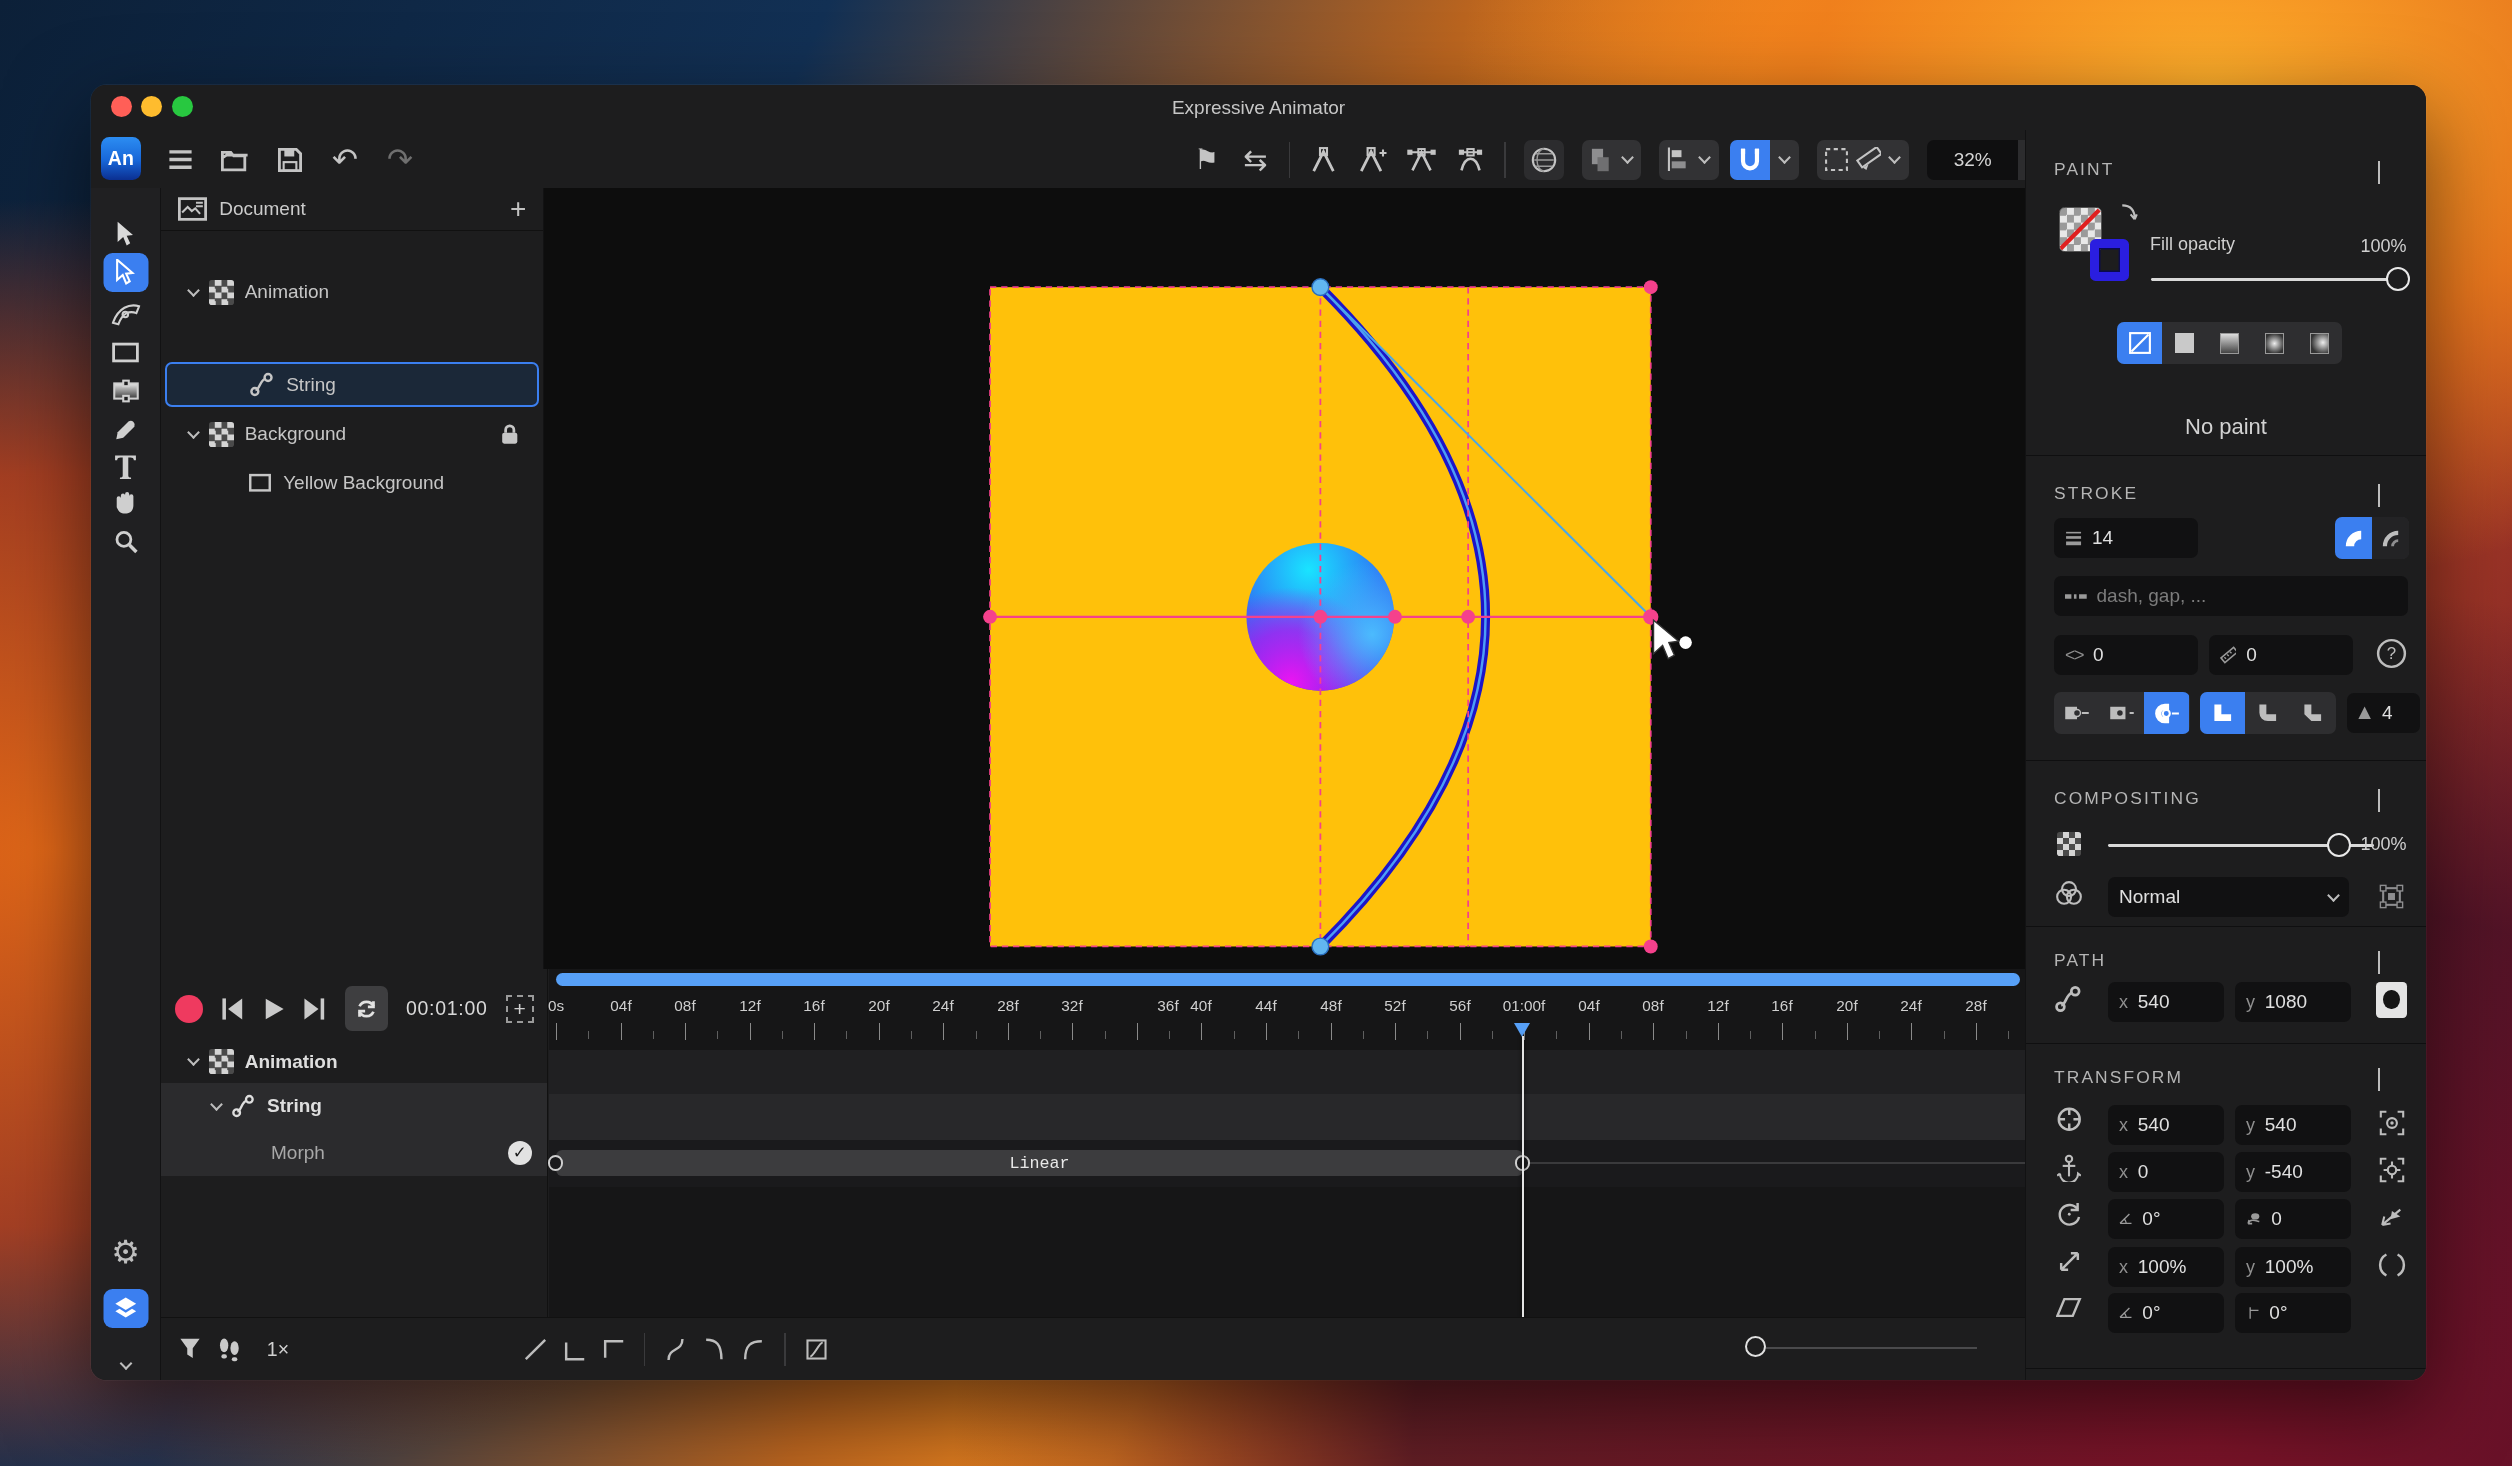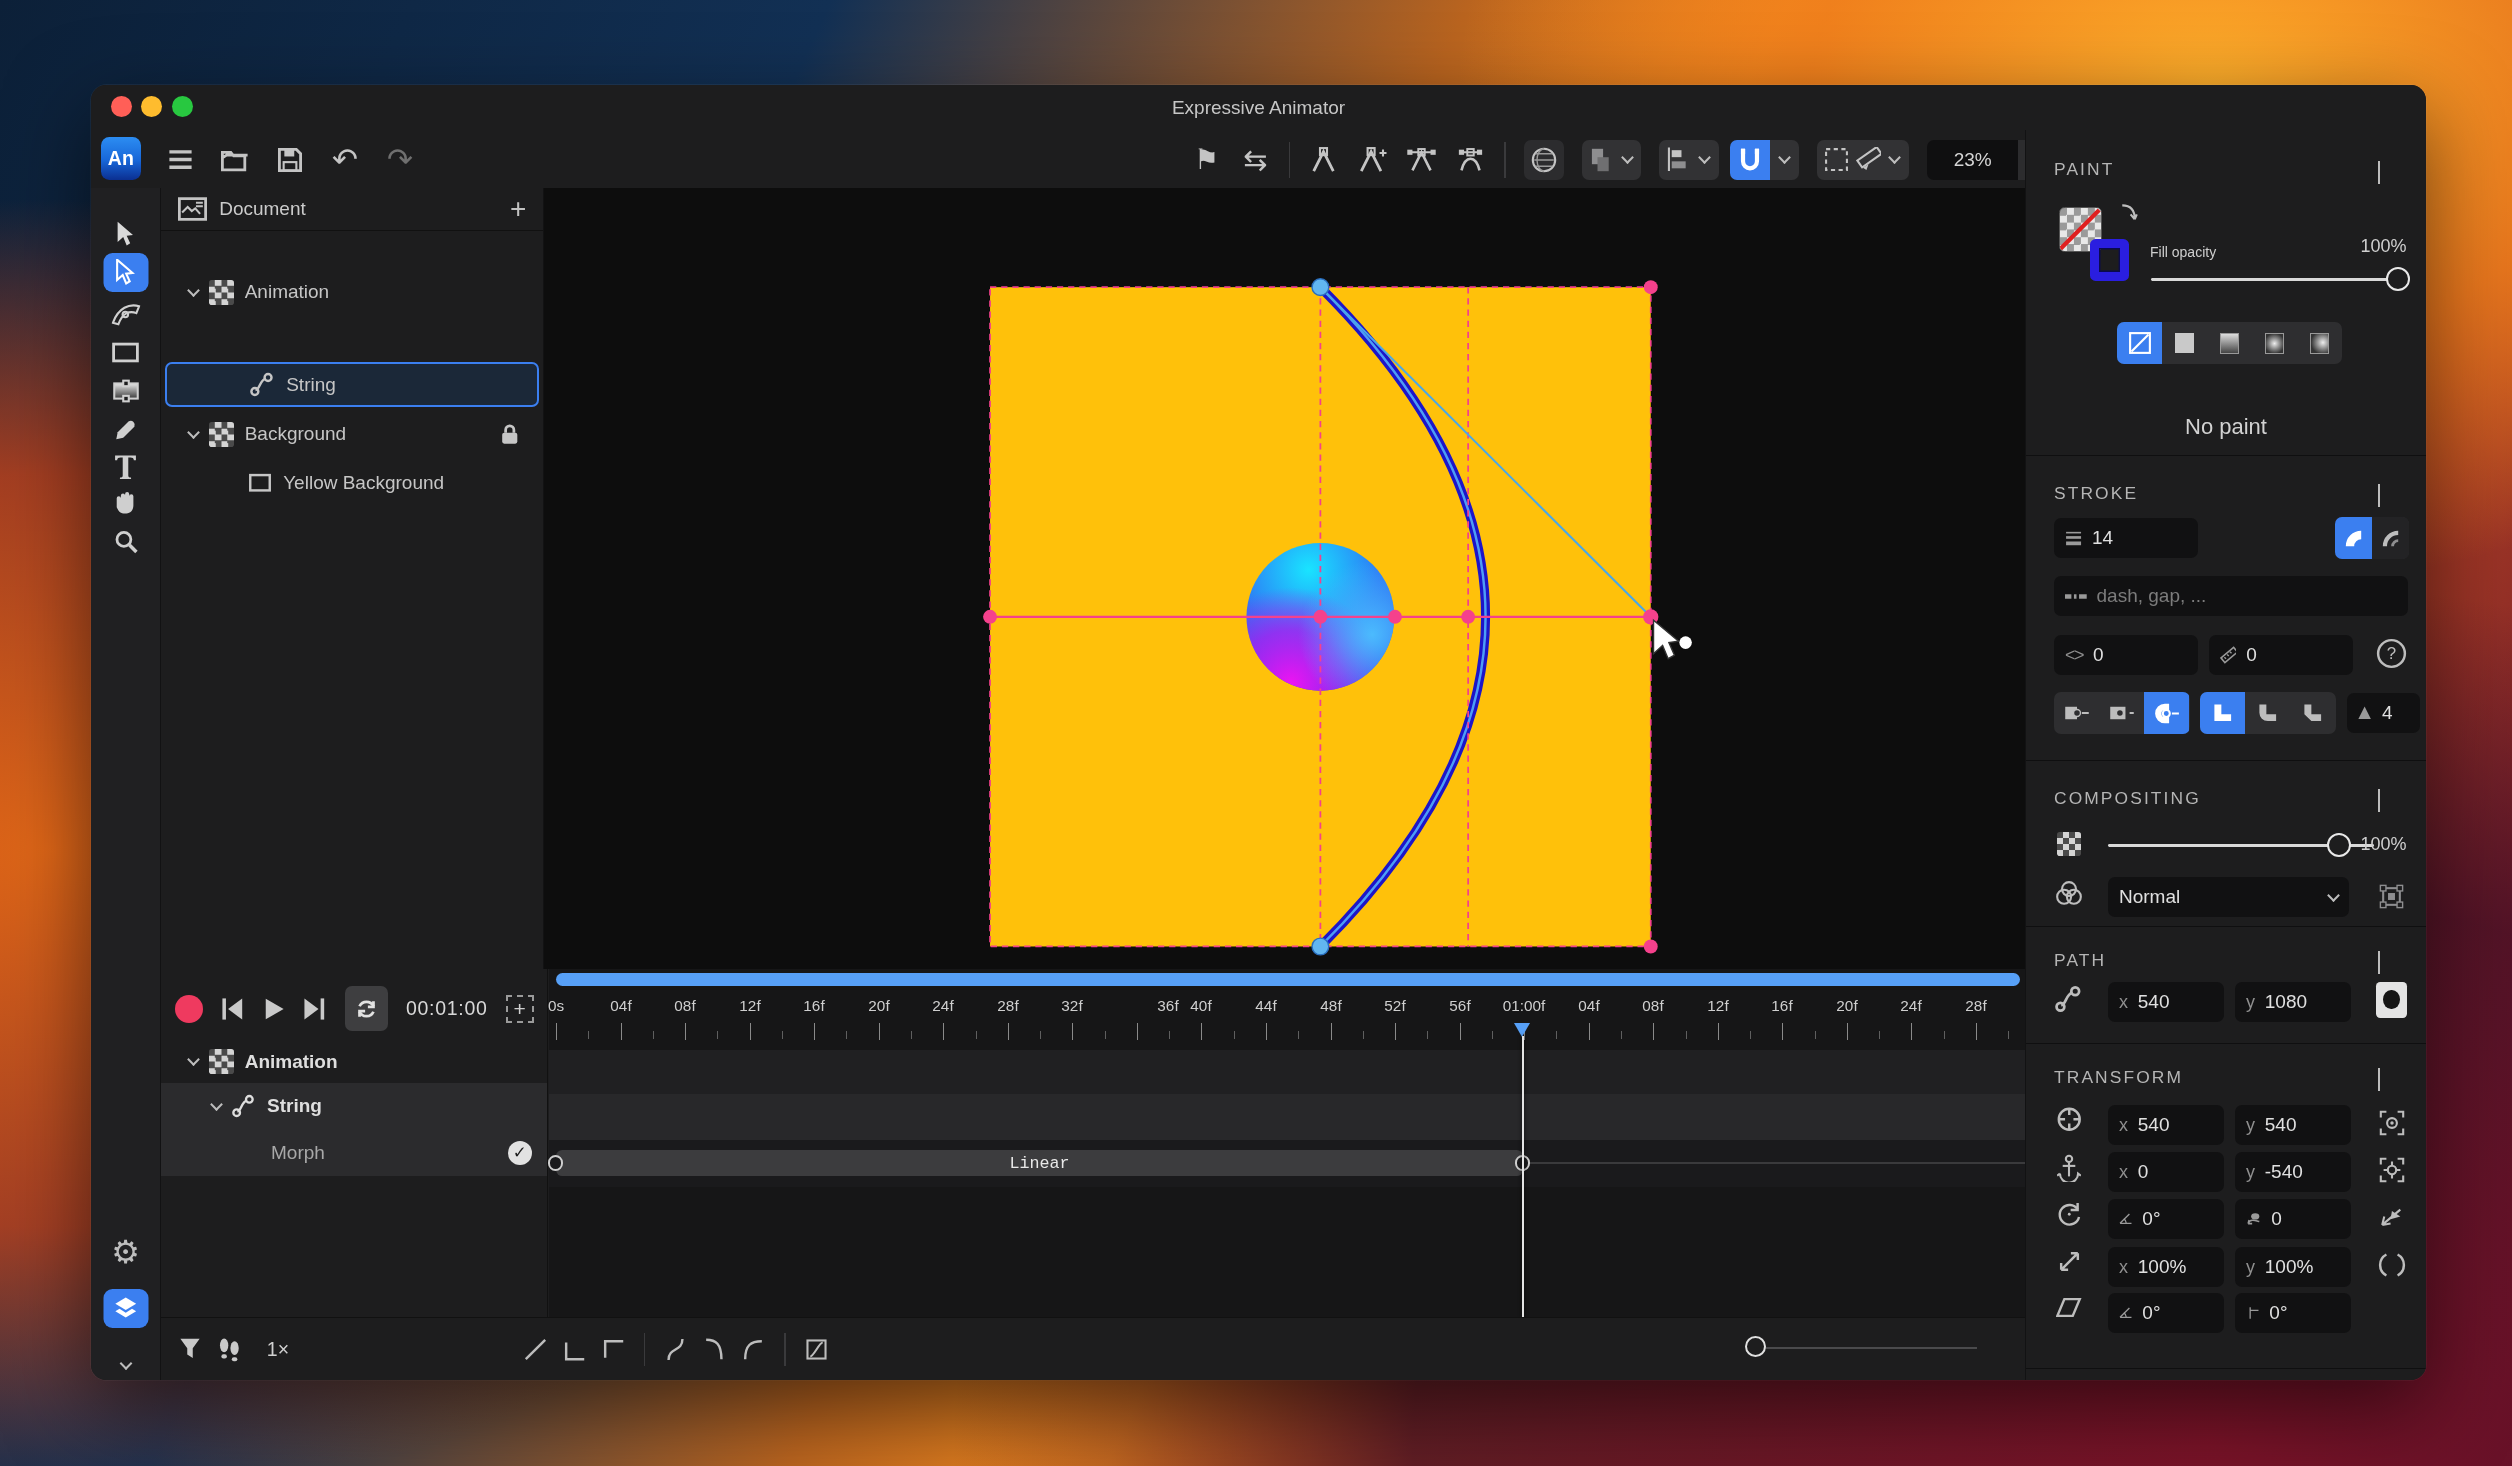"23%" span.zoom-val { text: 23% -> 32% }
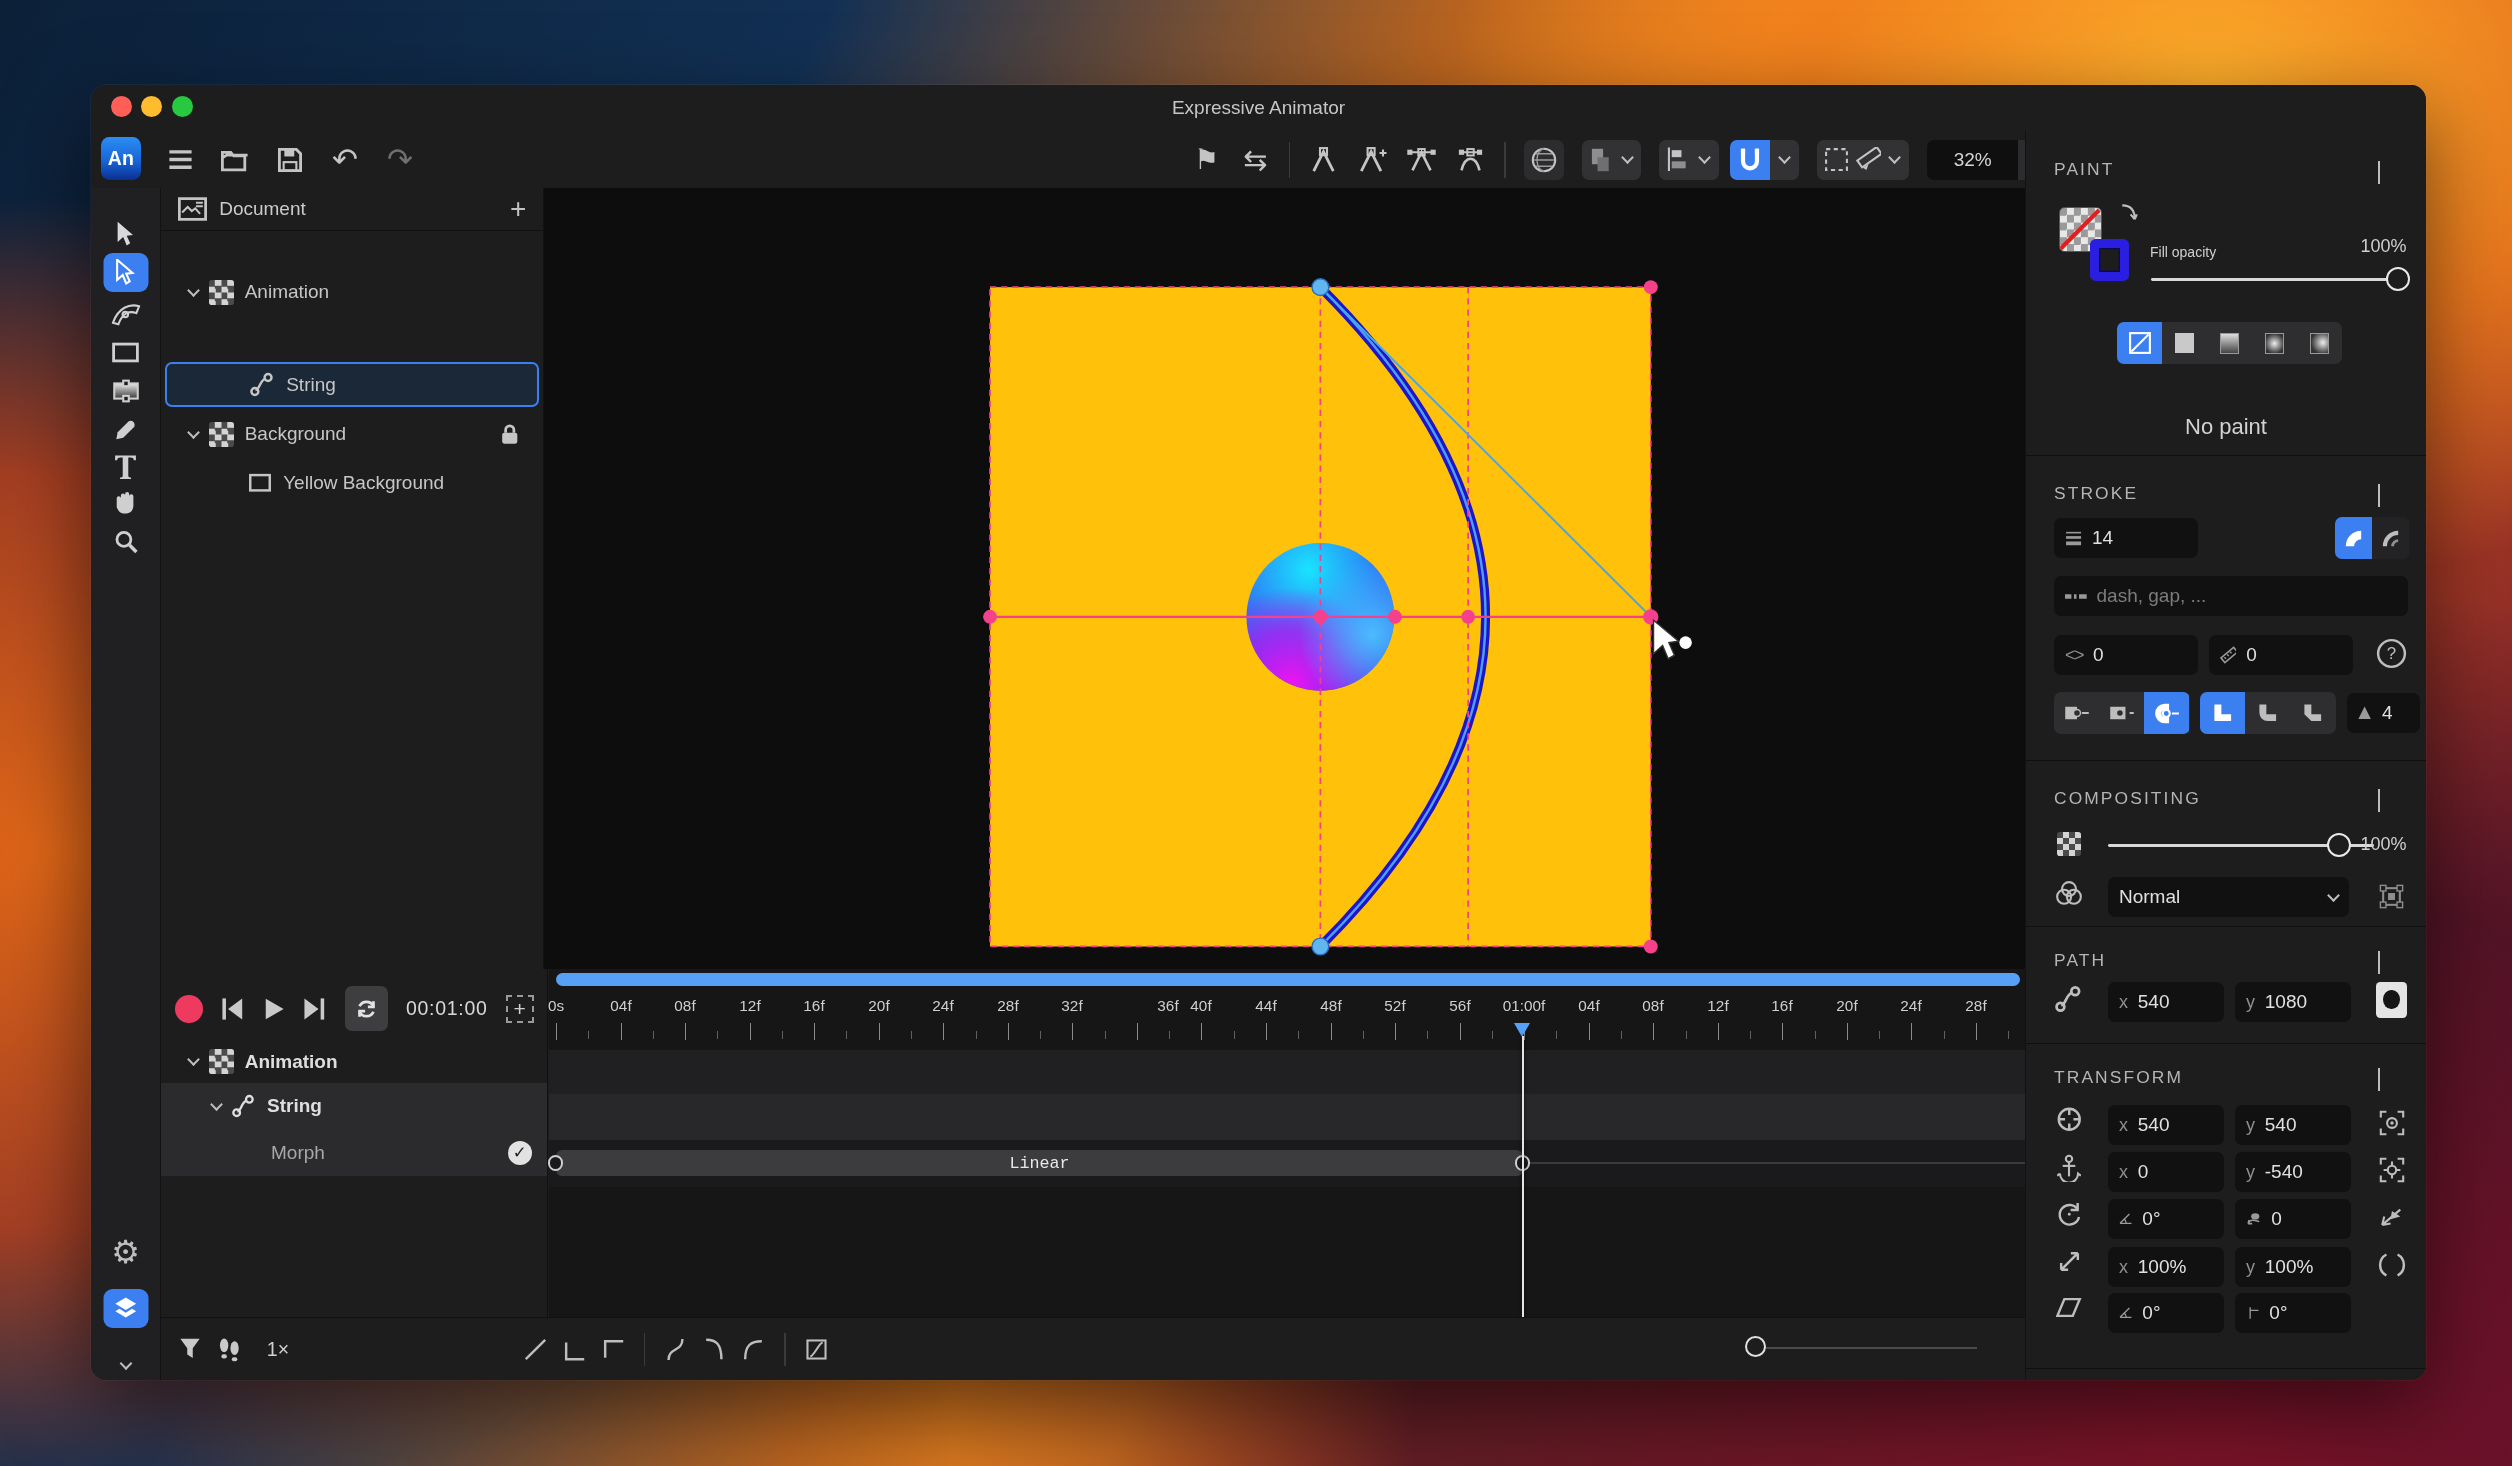"Fill opacity" span { font-size: 14px -> 18px; top: 114px -> 104px }
